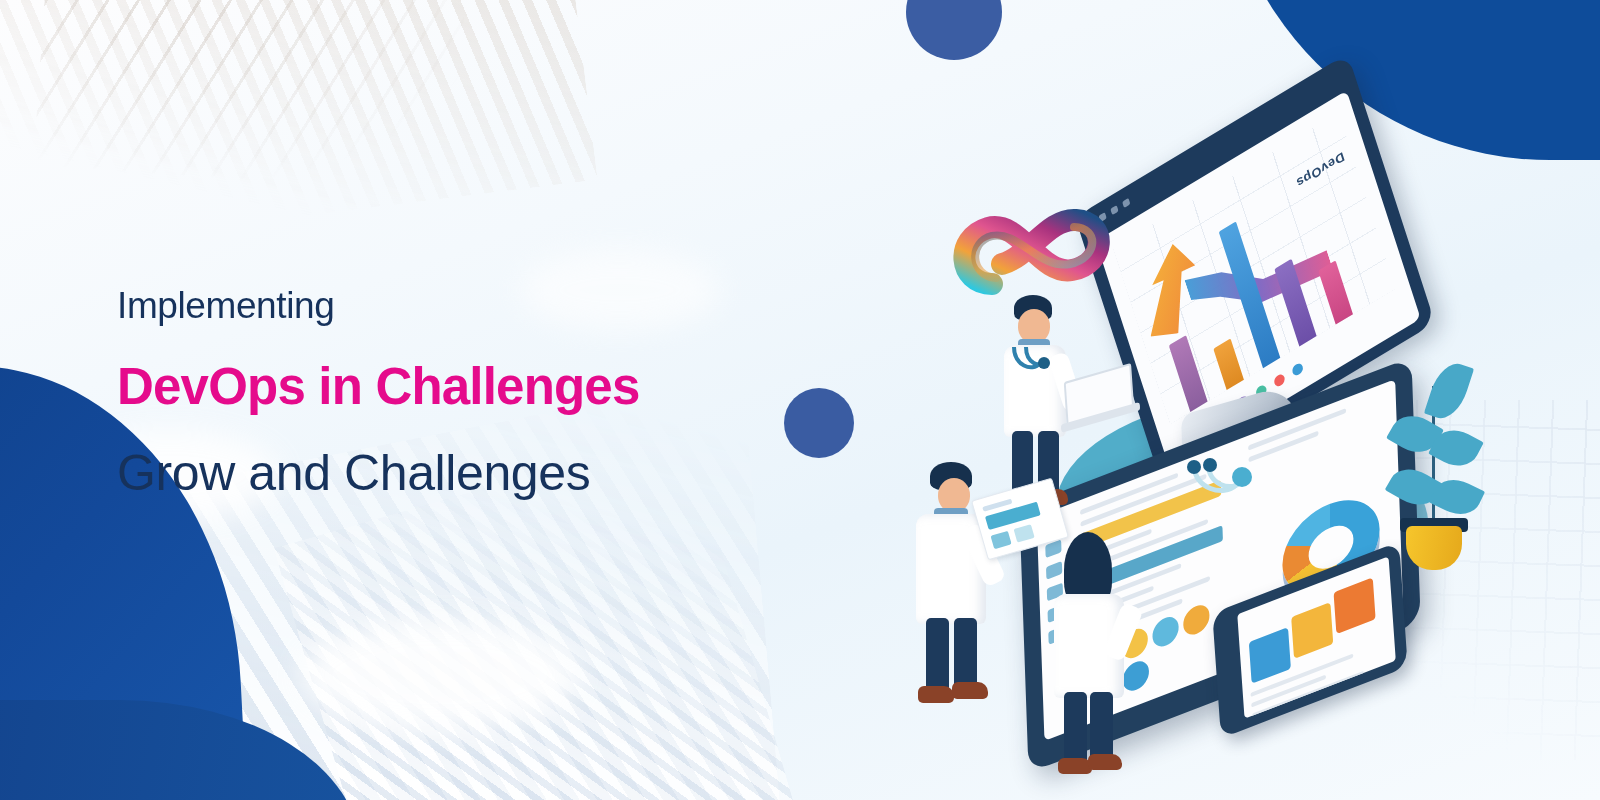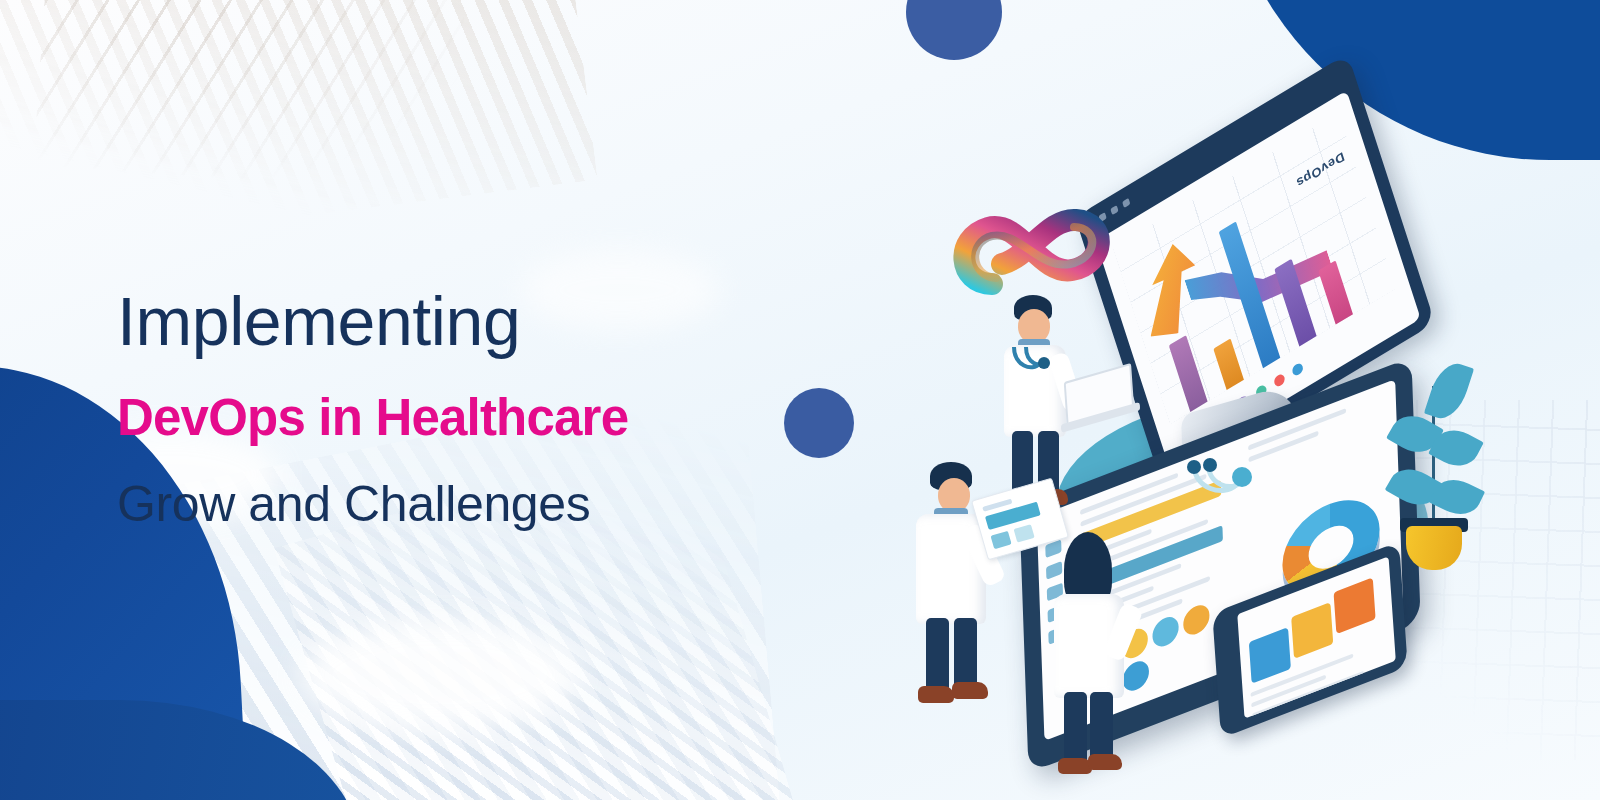"Implementing" .h1 { font-size: 68px -> 37px }
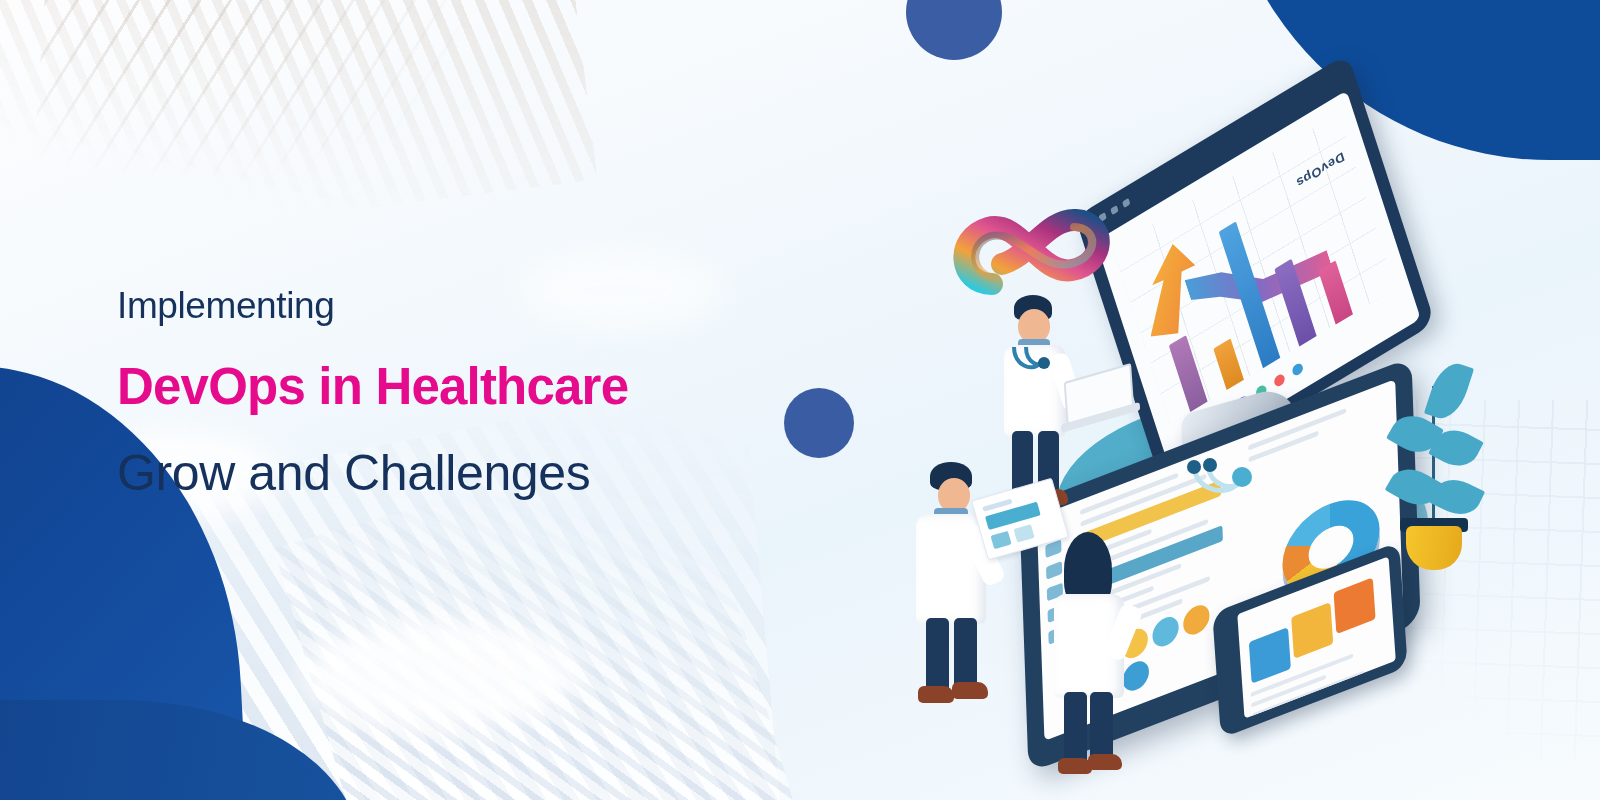"DevOps in Healthcare" div.h-line { text: Healthcare -> Challenges }
